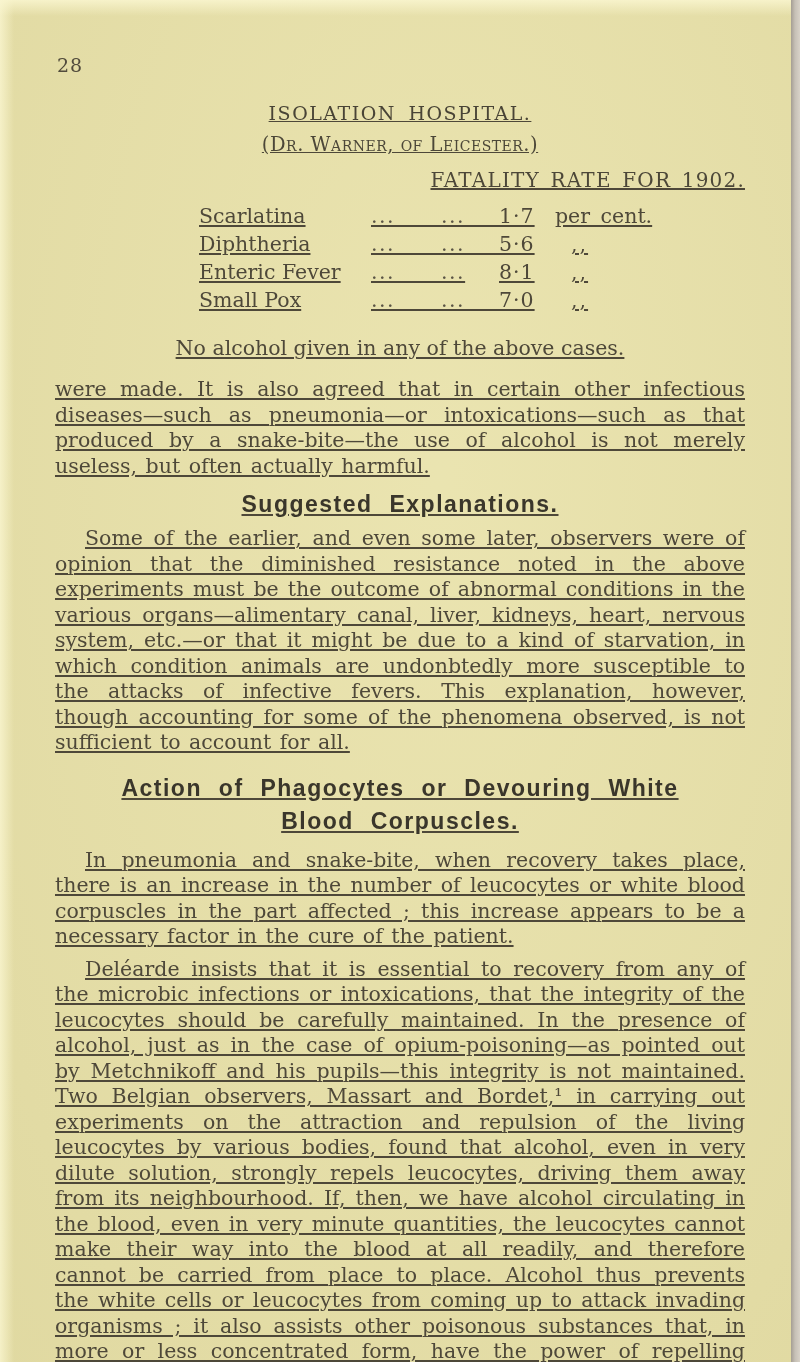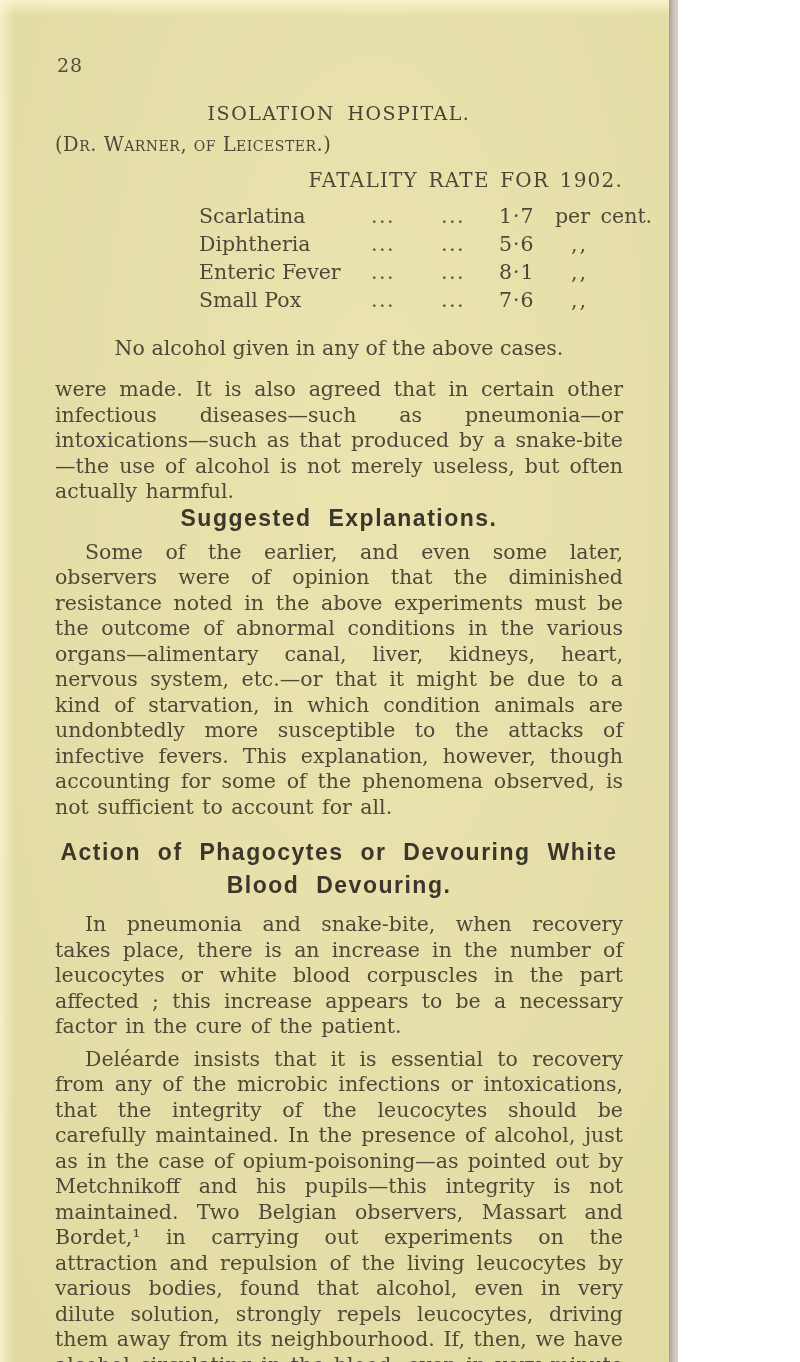"28" .page { text-decoration: none -> underline; width: 678px -> 800px }
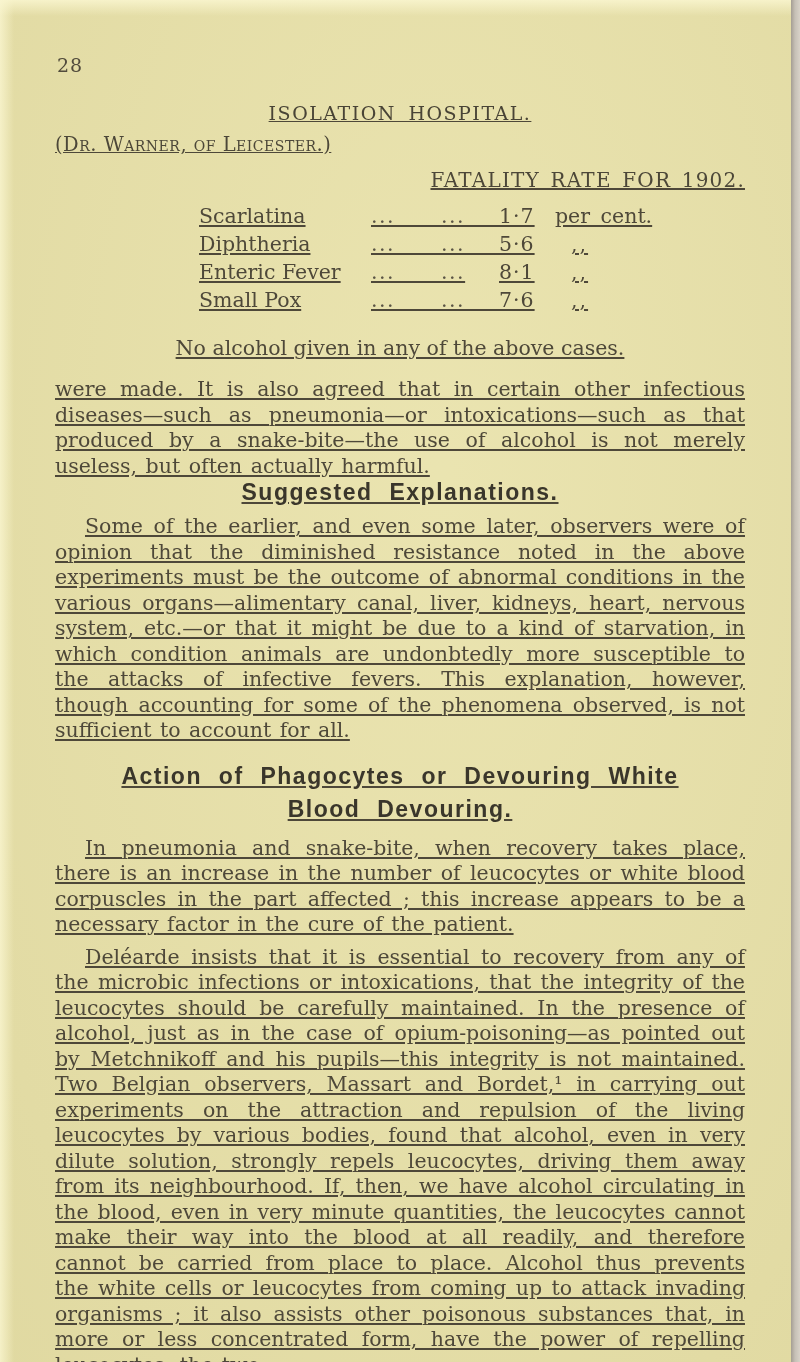"(Dr. Warner, of Leicester.)" .attribution { text-align: none -> center }
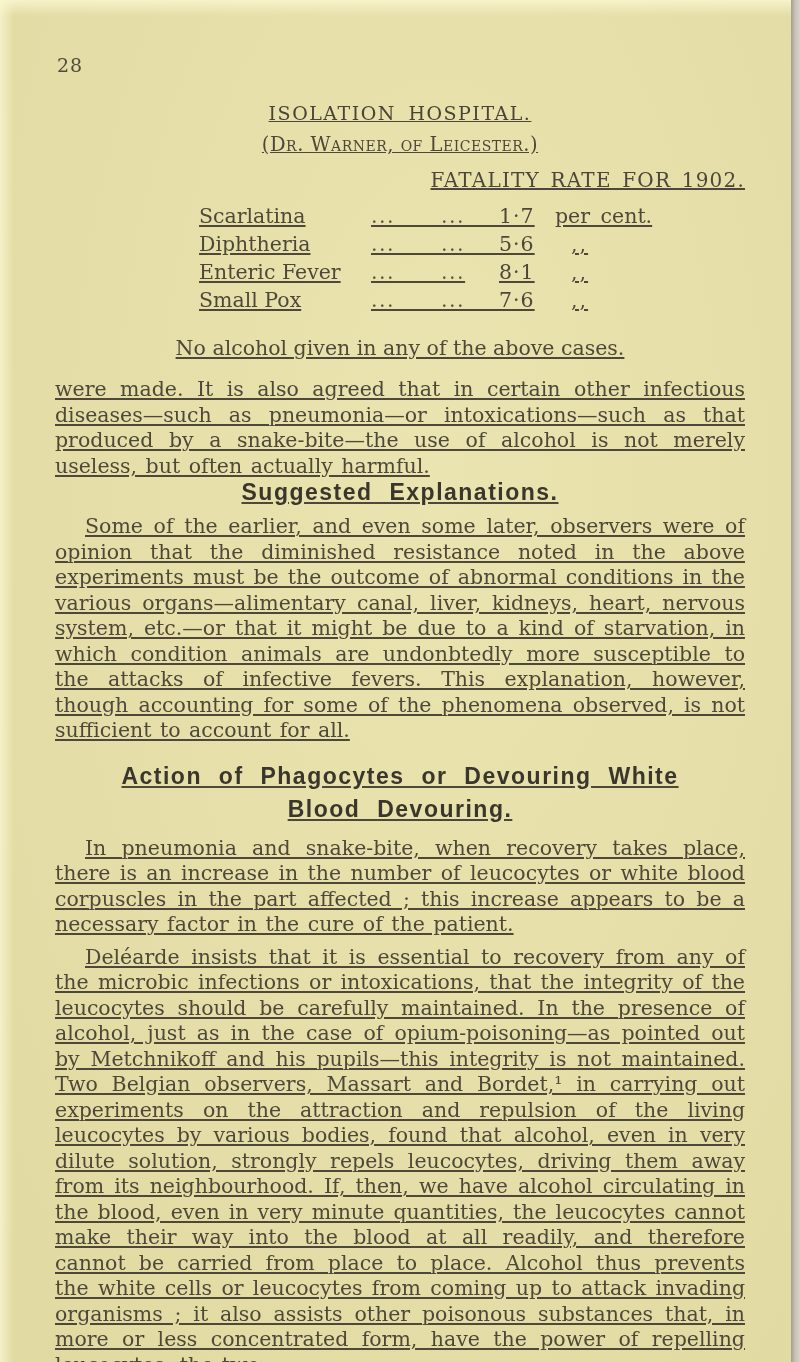"7·6" span.f-value { text: 6 -> 0 }
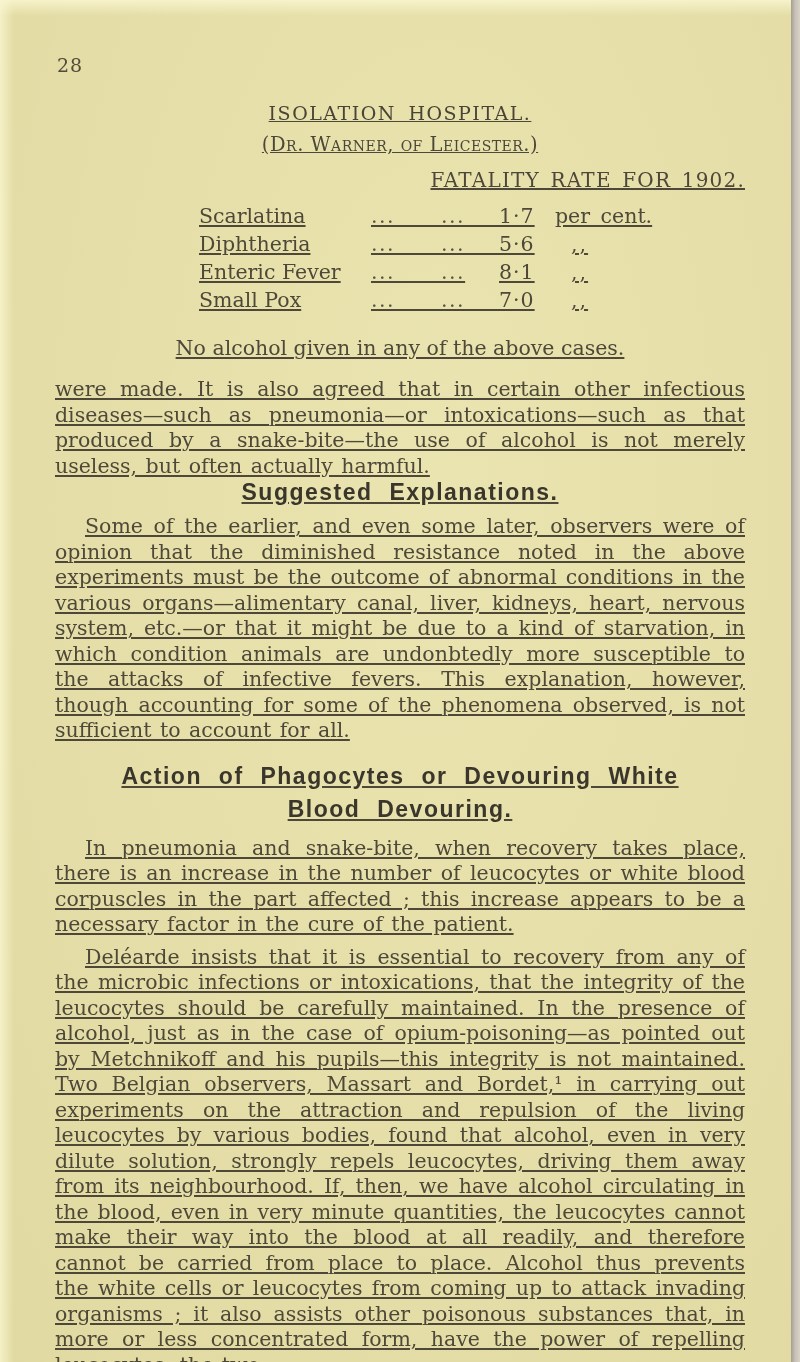"Suggested Explanations." .h-suggested { margin-top: none -> 12px }
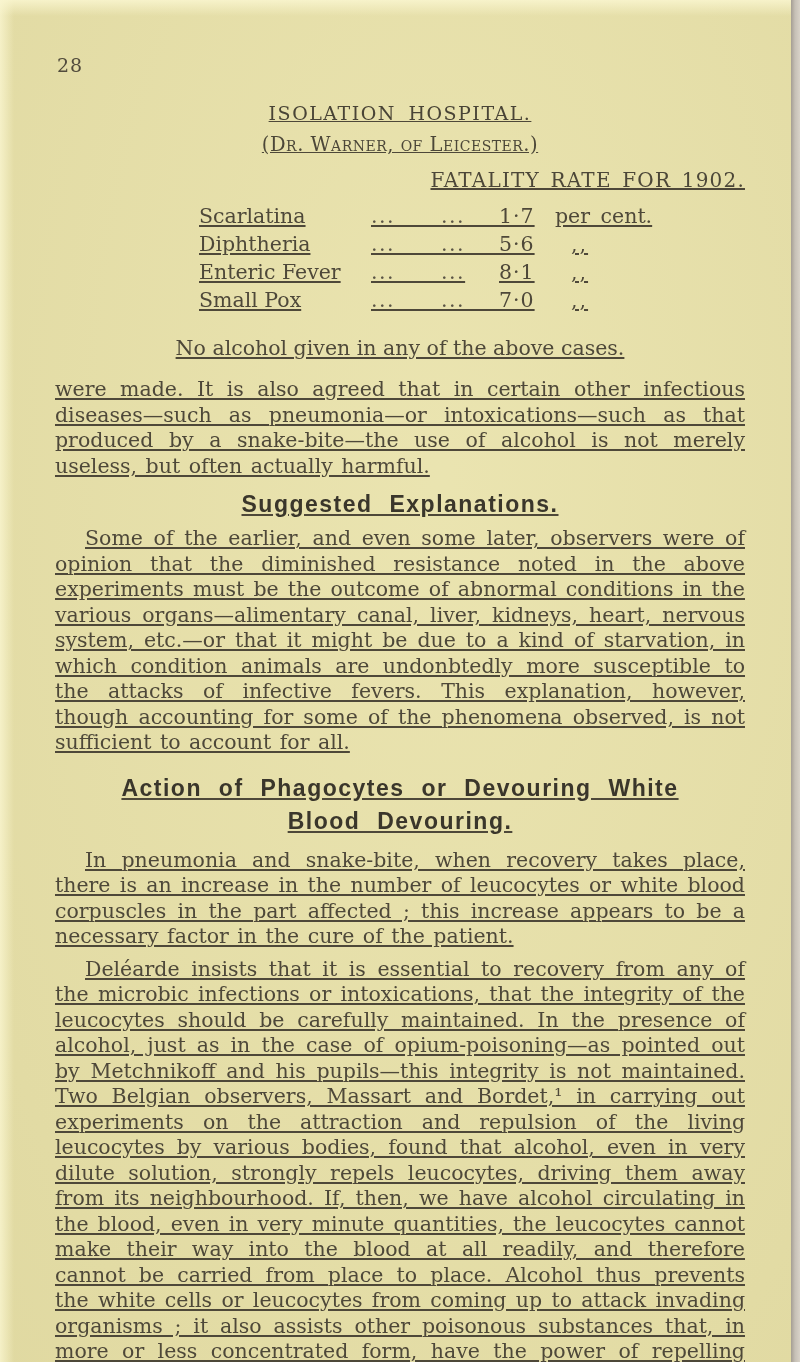"Blood Devouring." div { text: Devouring -> Corpuscles }
